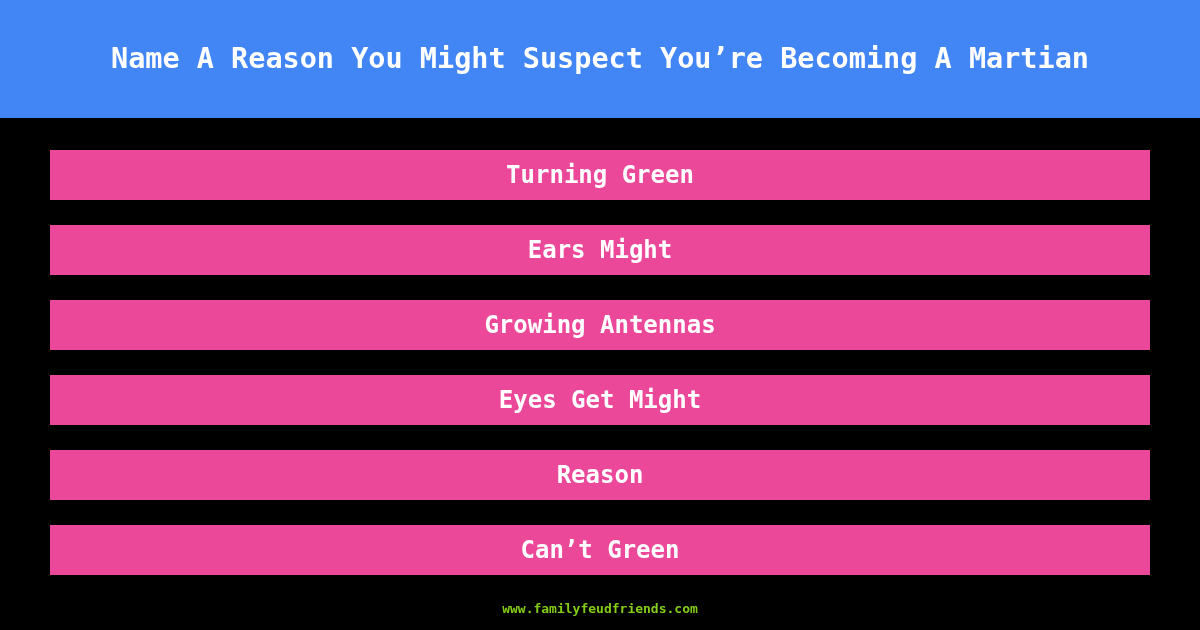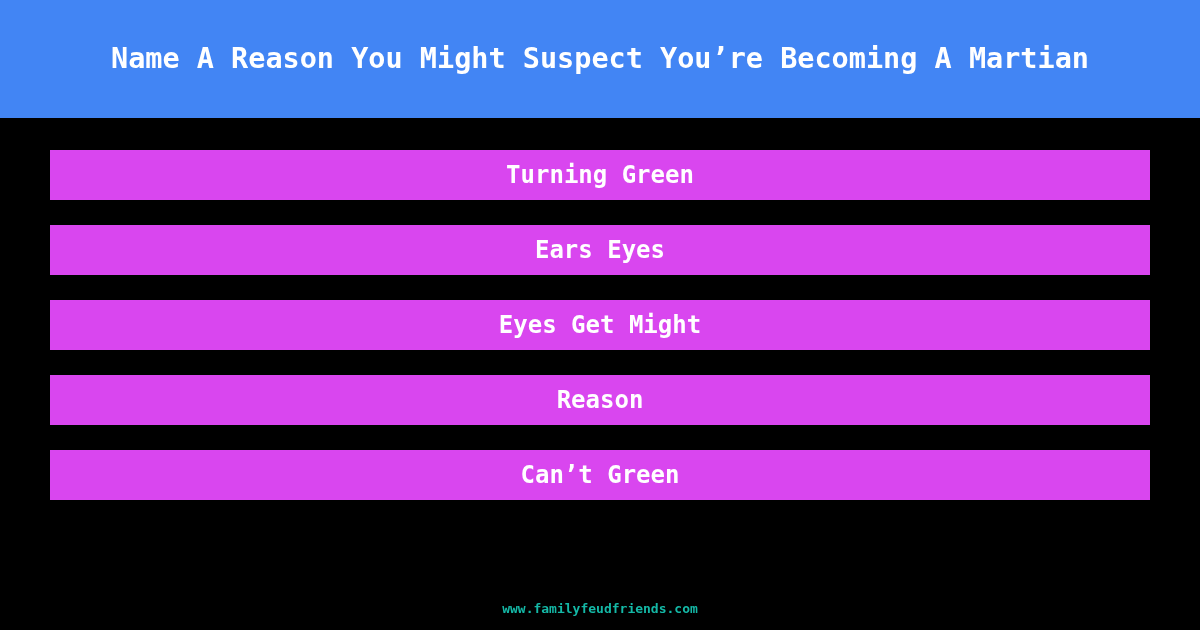"Turning Green" .answer-row { background: #d946ef -> #ec4899 }
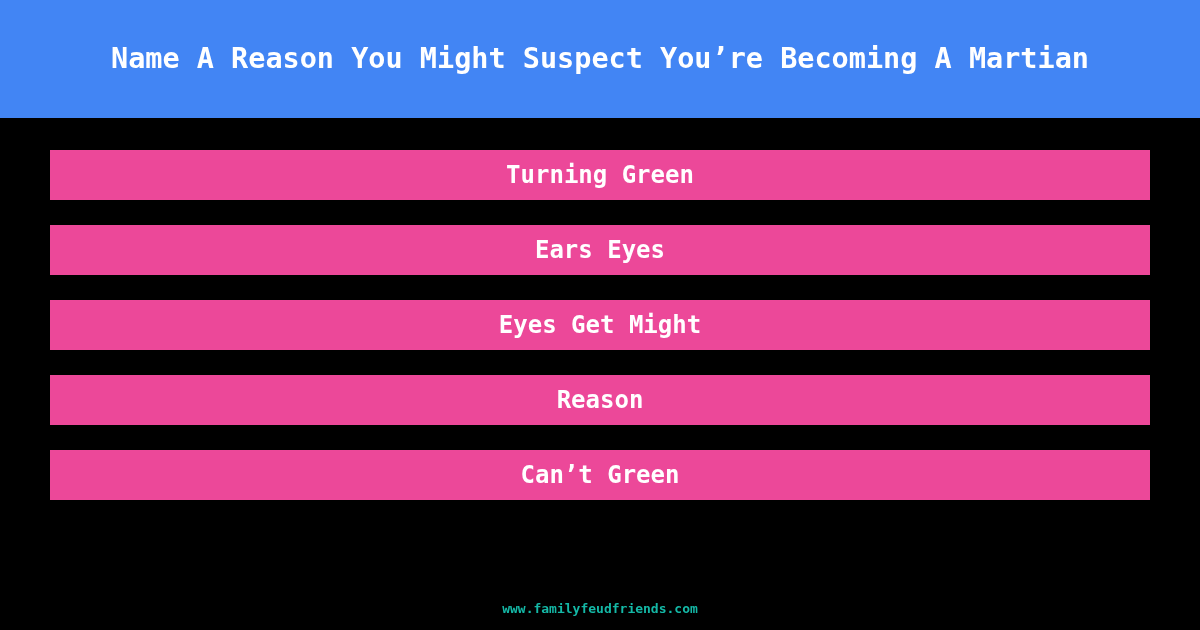"Ears Eyes" span.answer-text { text: Eyes -> Might }
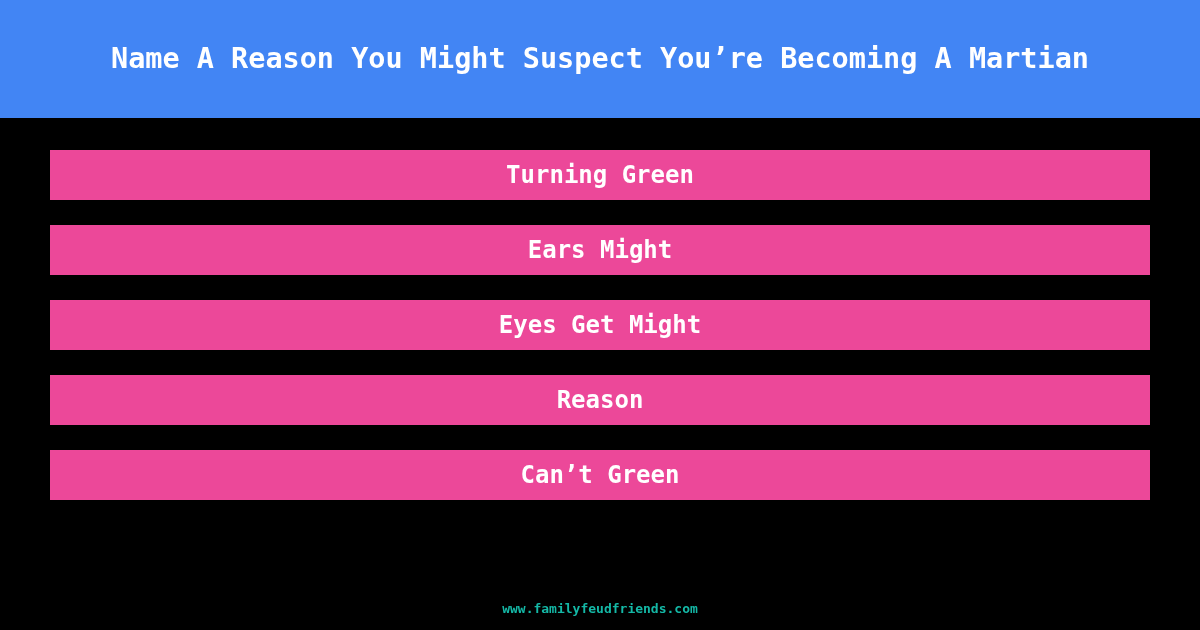"Growing Antennas" div.answer-row { html: none -> <div> <span>Growing Antennas</span> </div> }
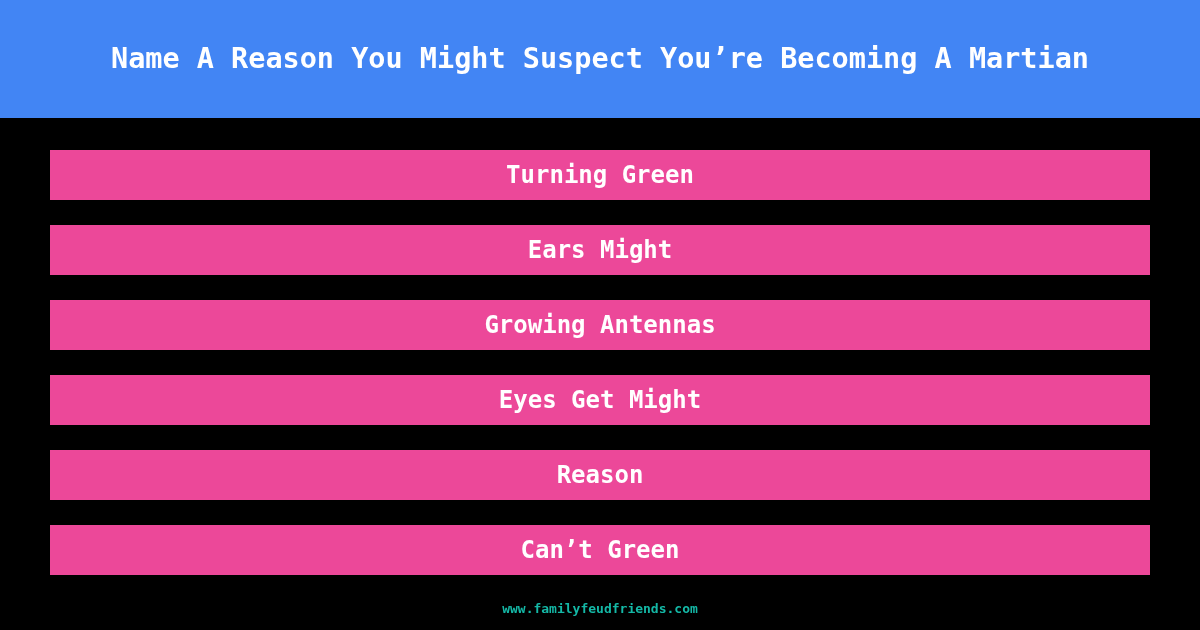"www.familyfeudfriends.com" .footer-url { color: #14b8a6 -> #84cc16 }
